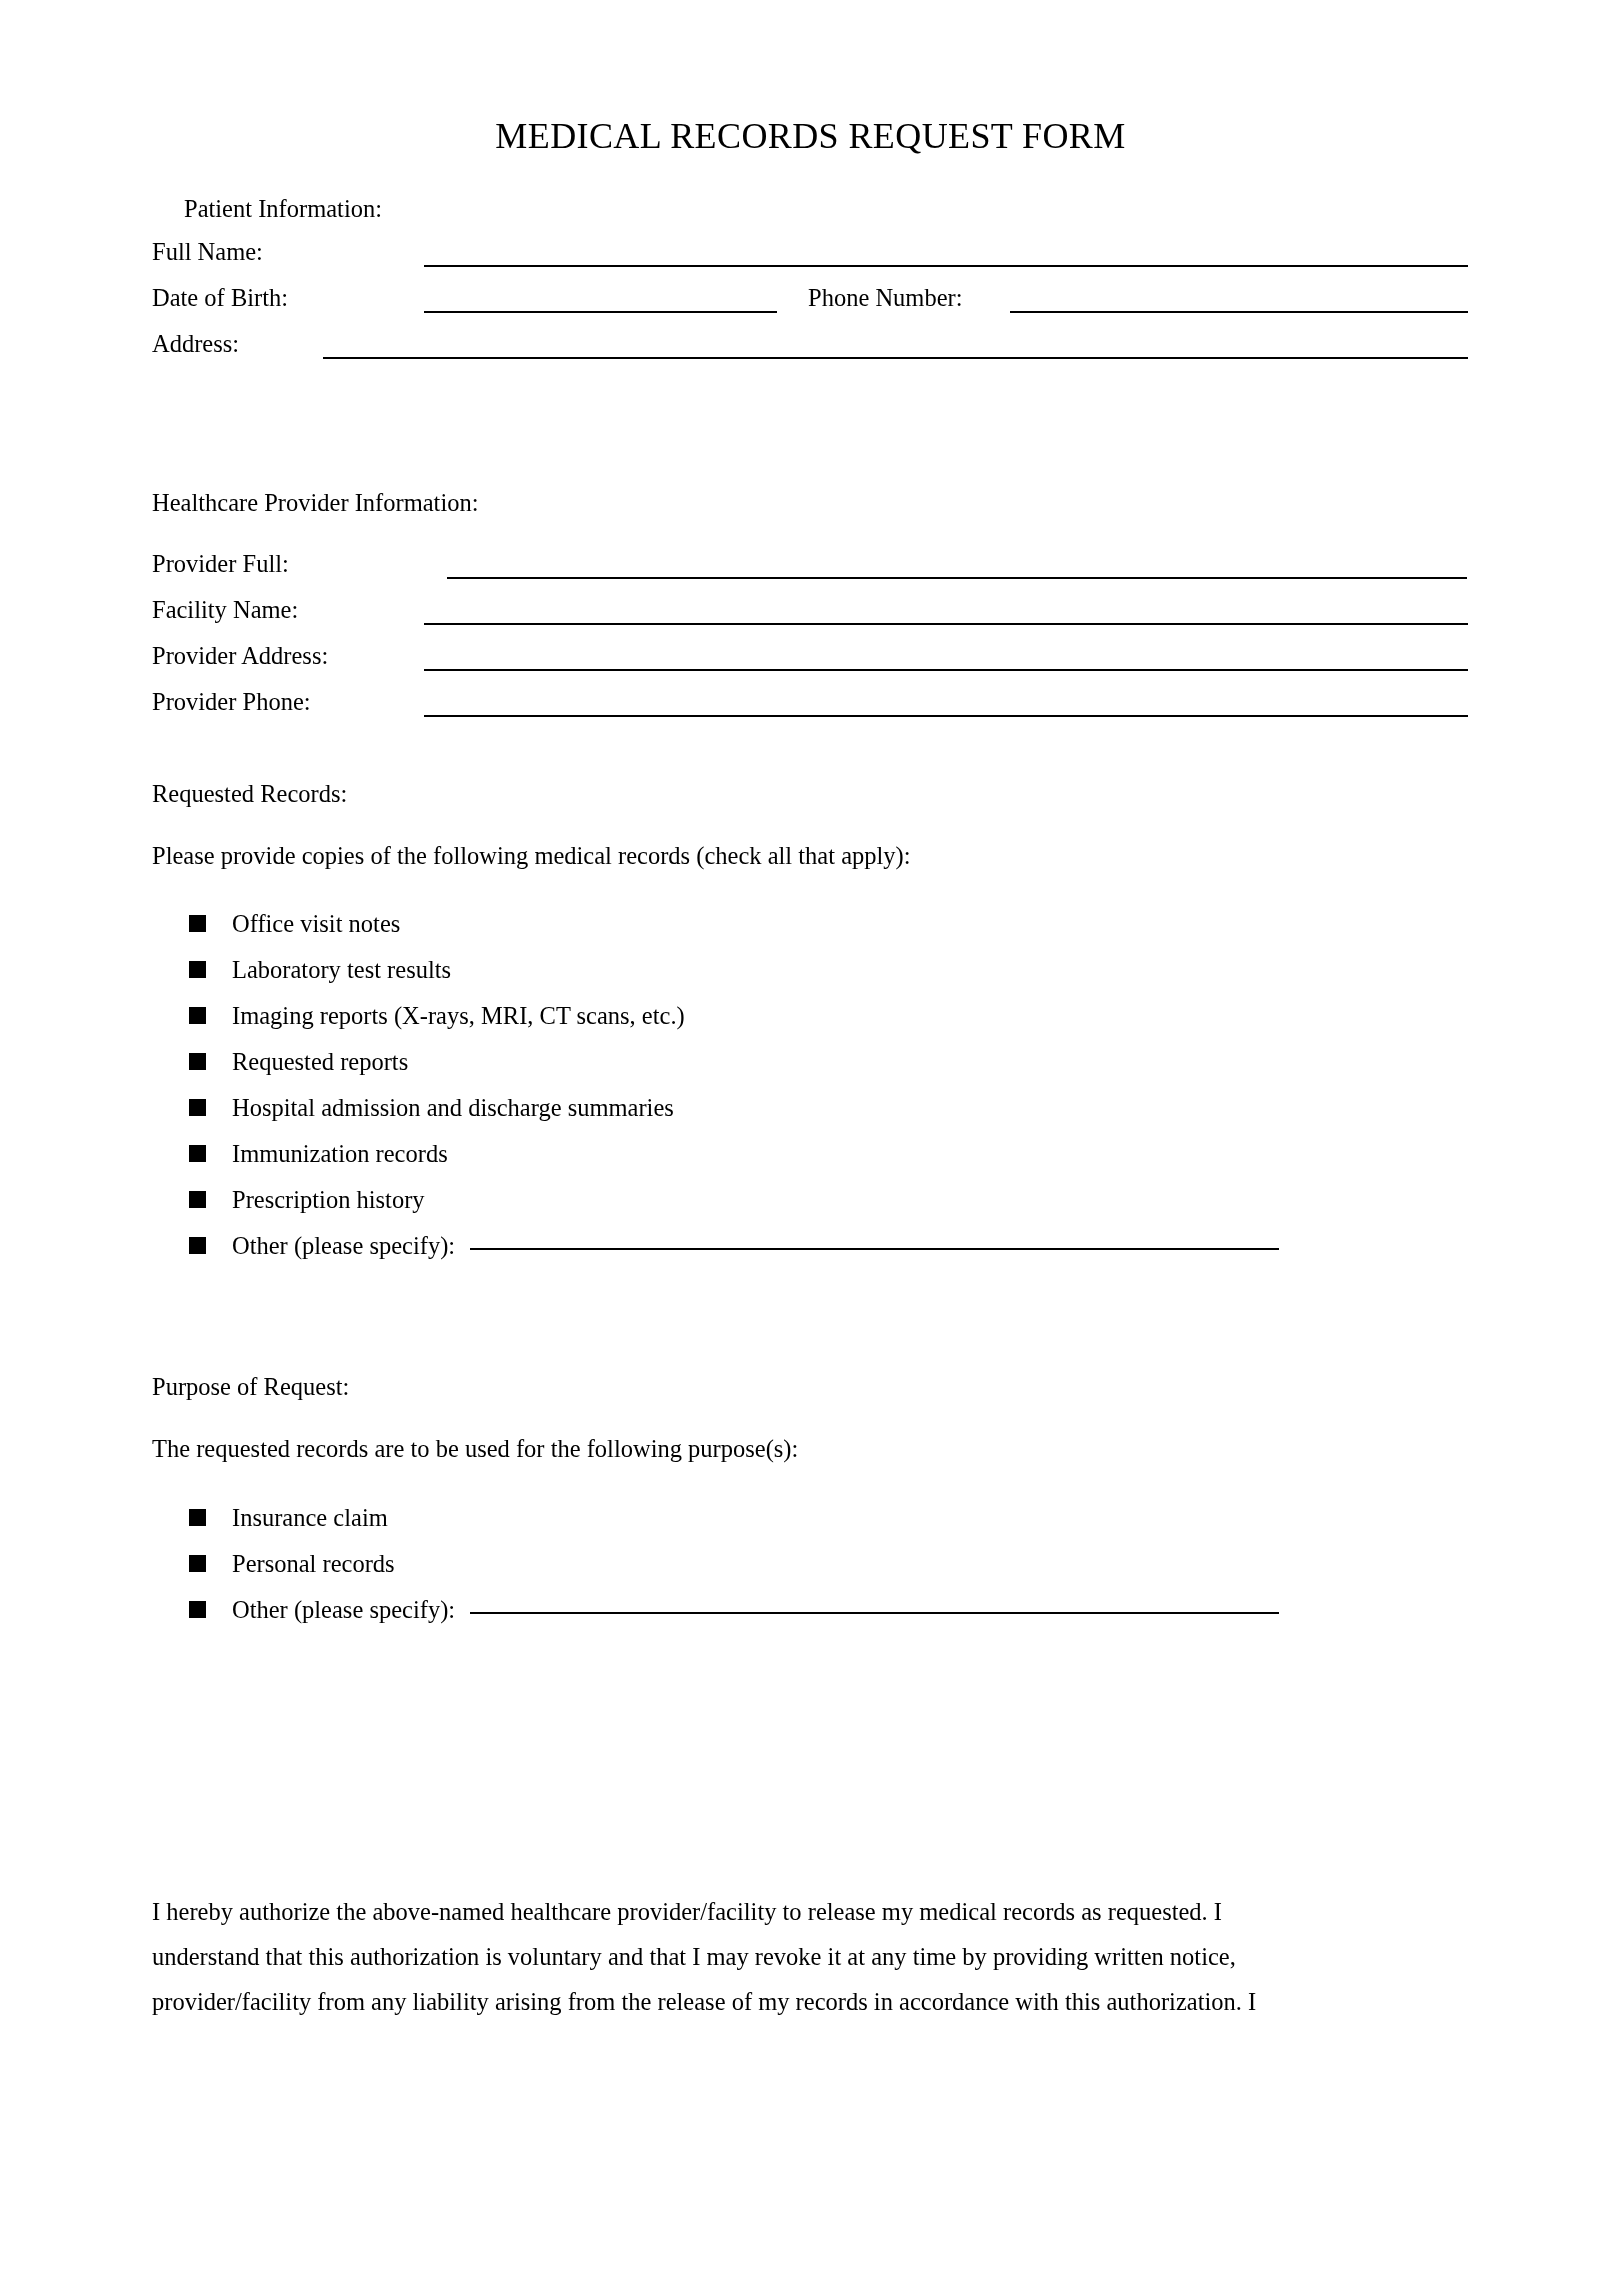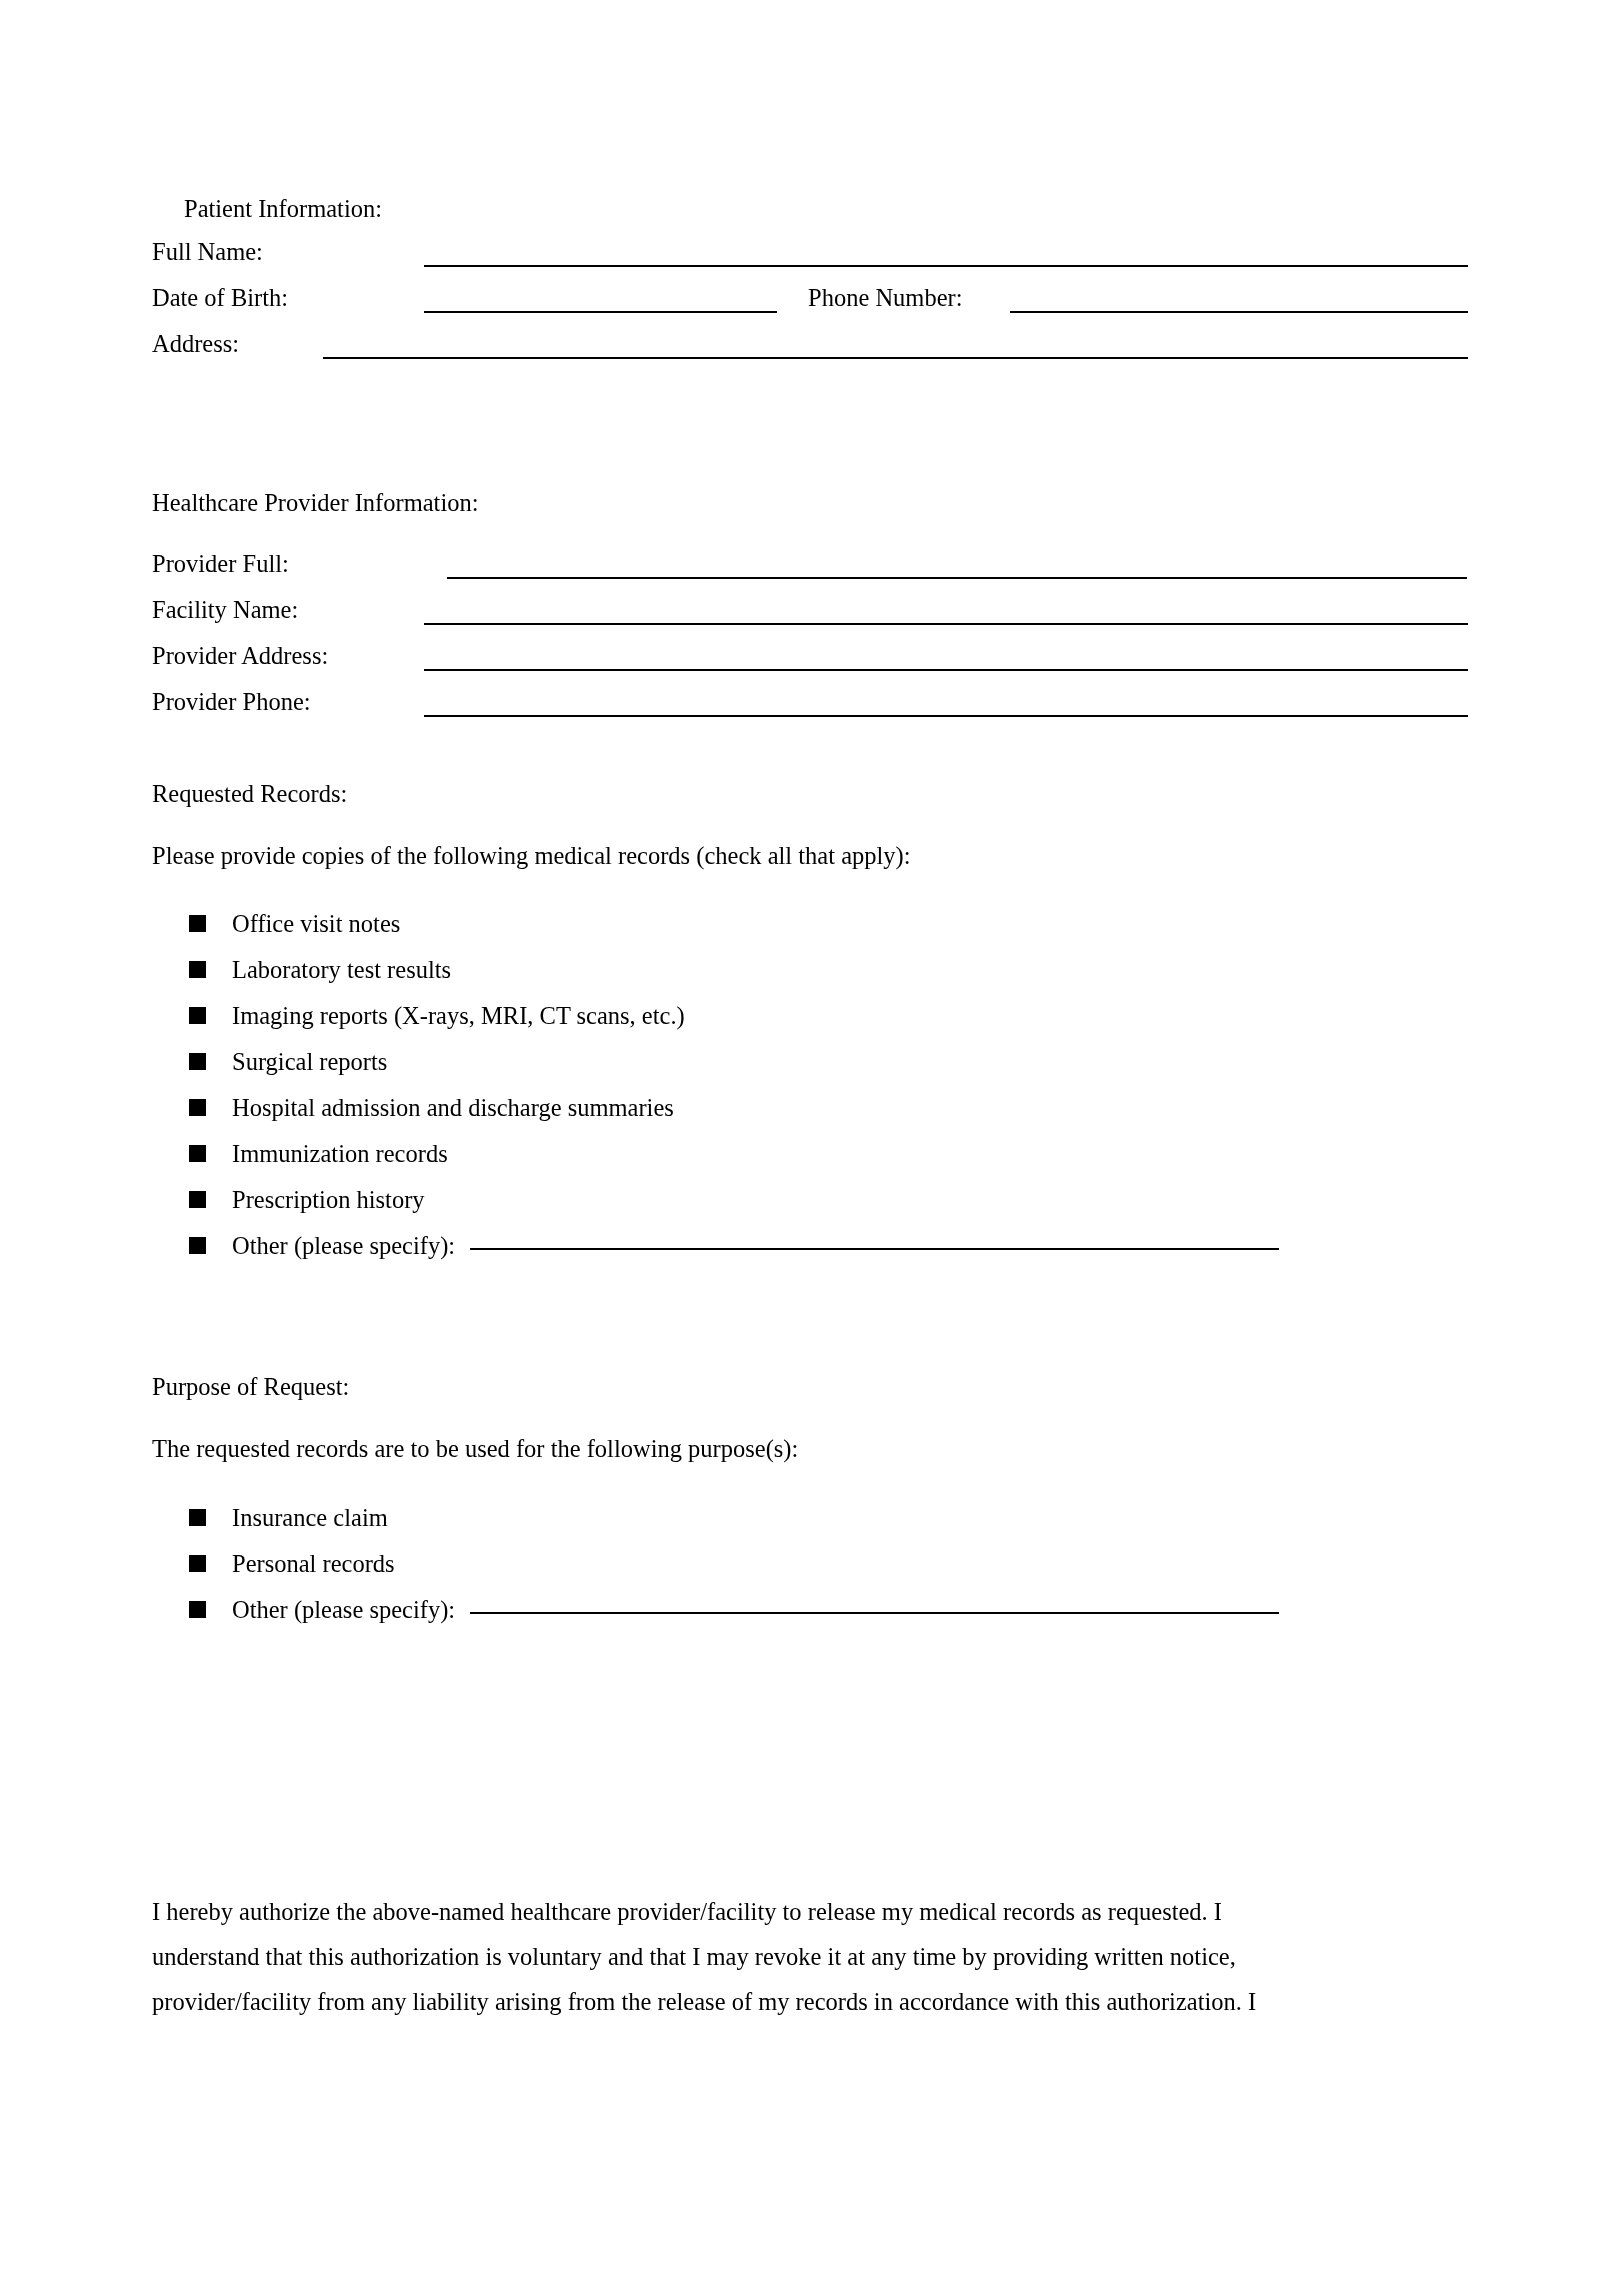"MEDICAL RECORDS REQUEST FORM" div.doc-title { html: none -> <div>MEDICAL RECORDS REQUEST FORM</div> }
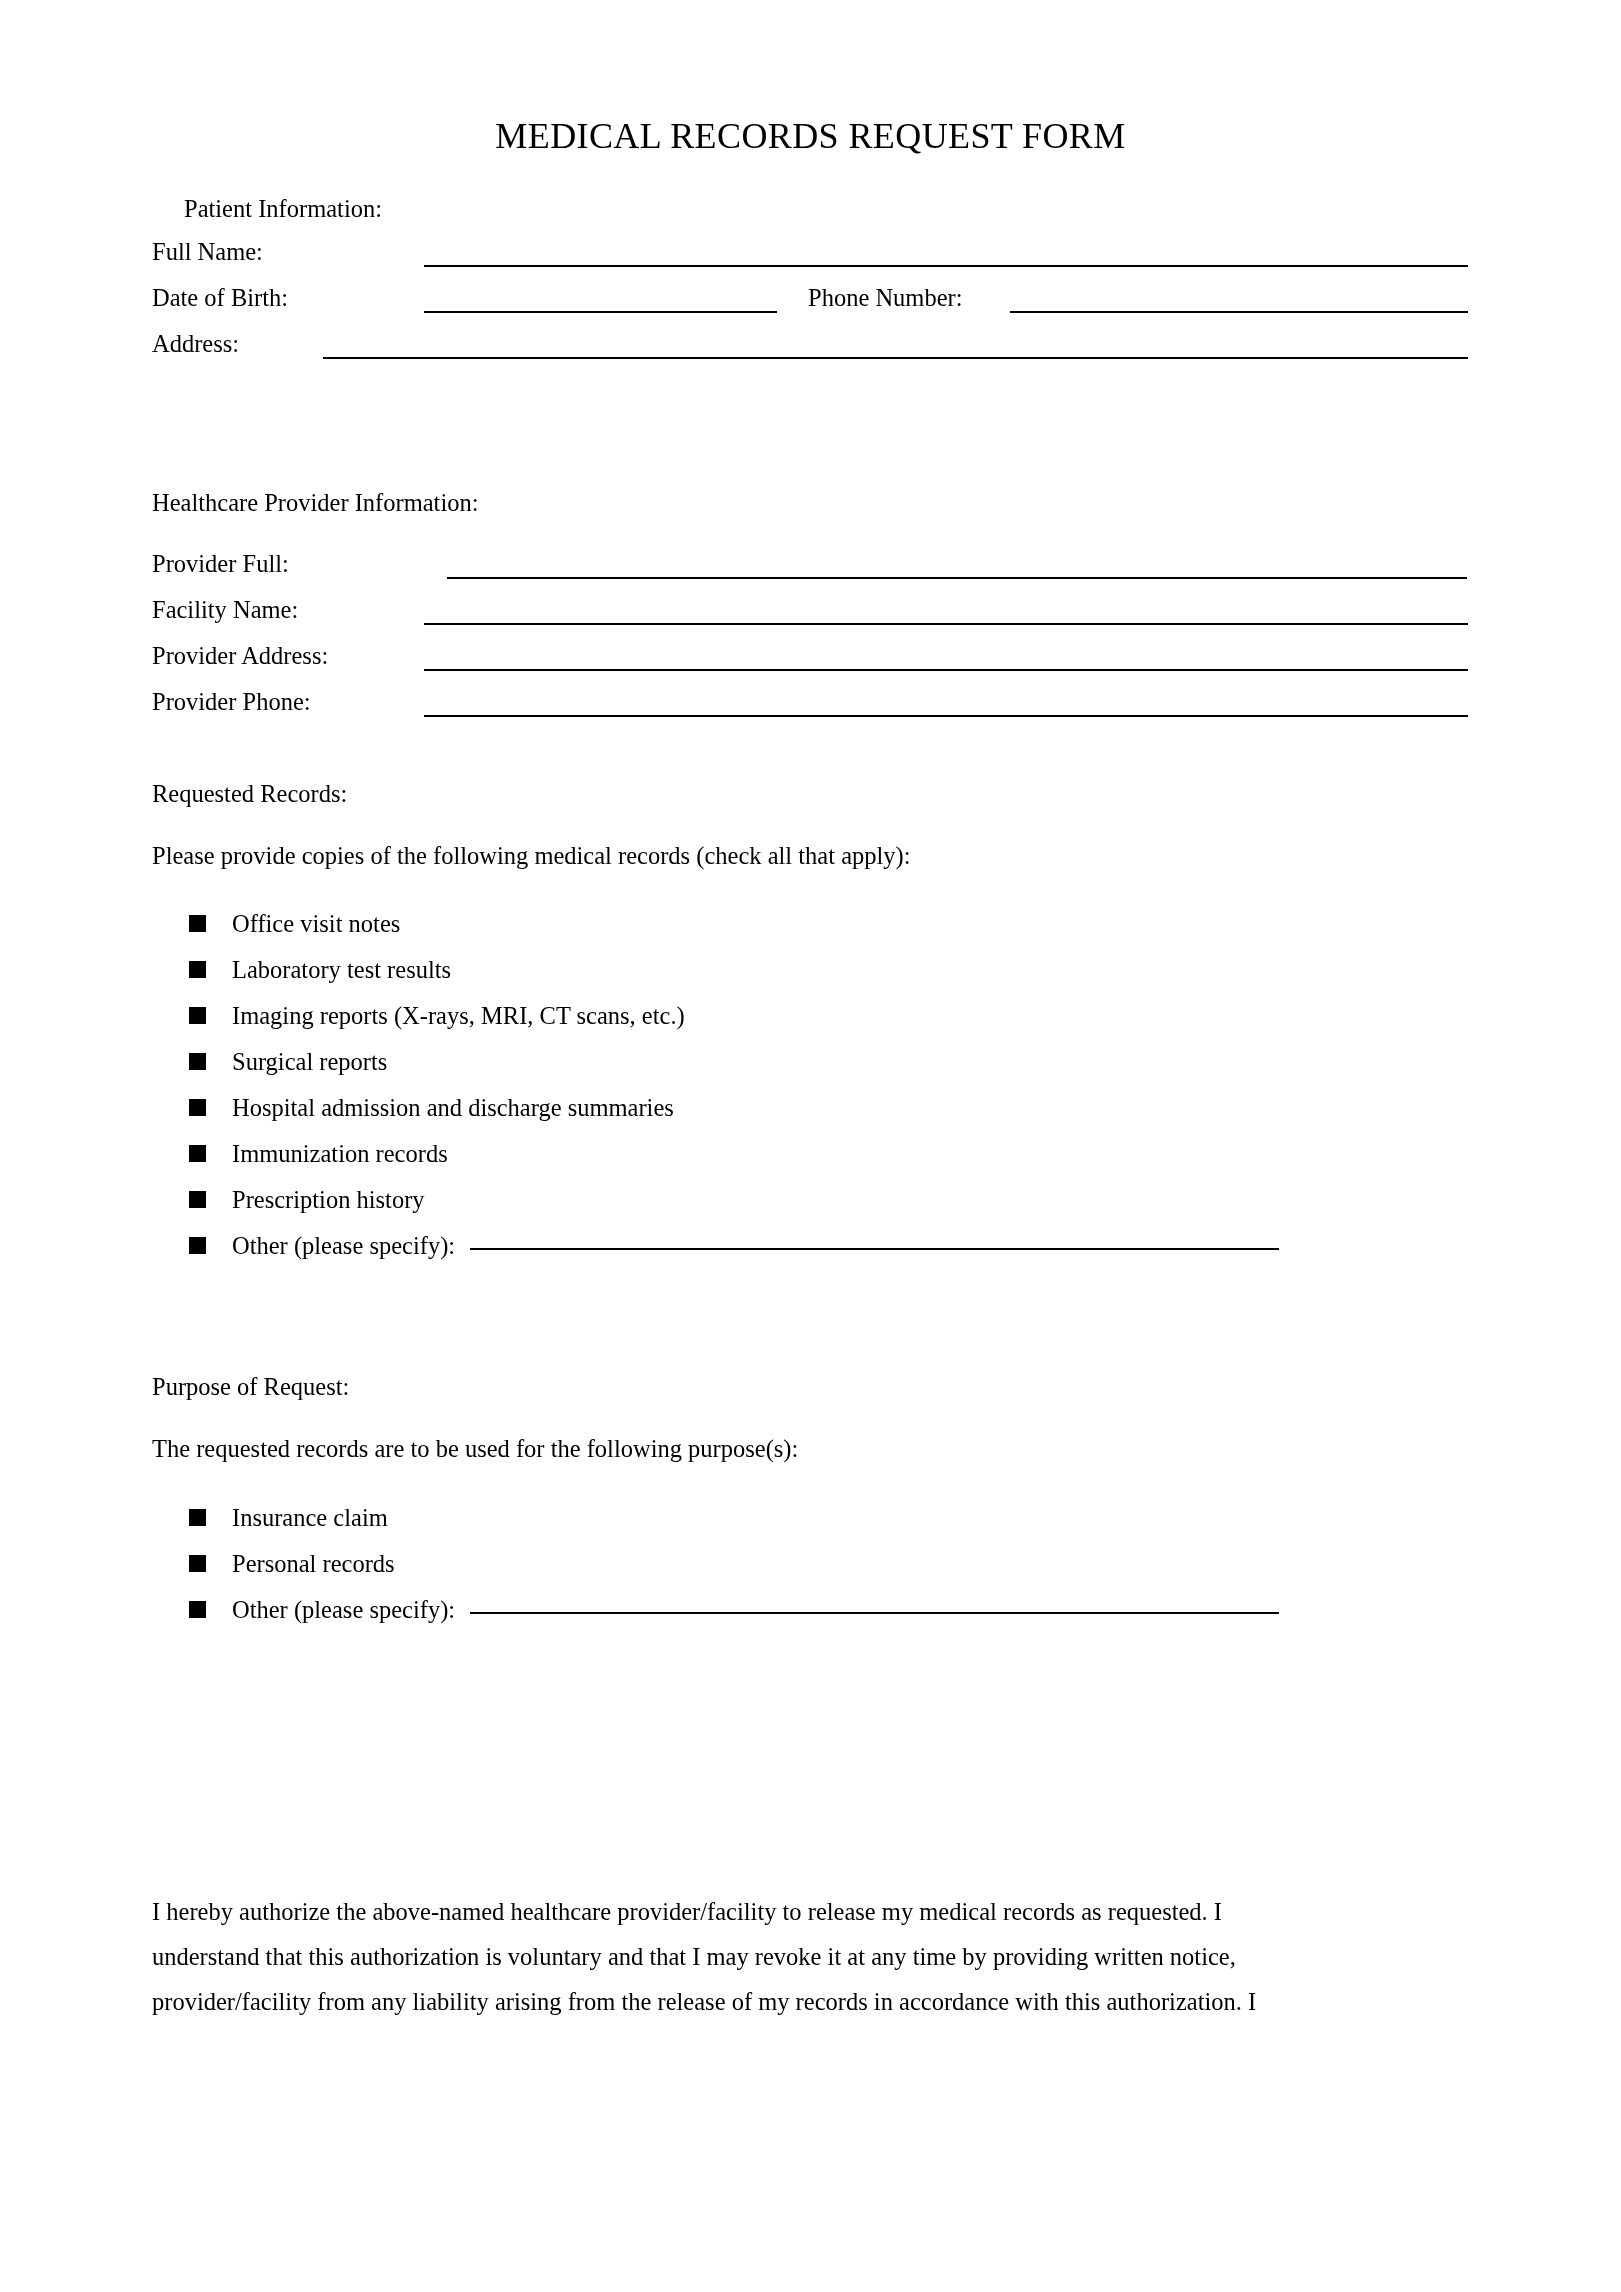"Surgical reports" span.check-label { text: Surgical -> Requested }
